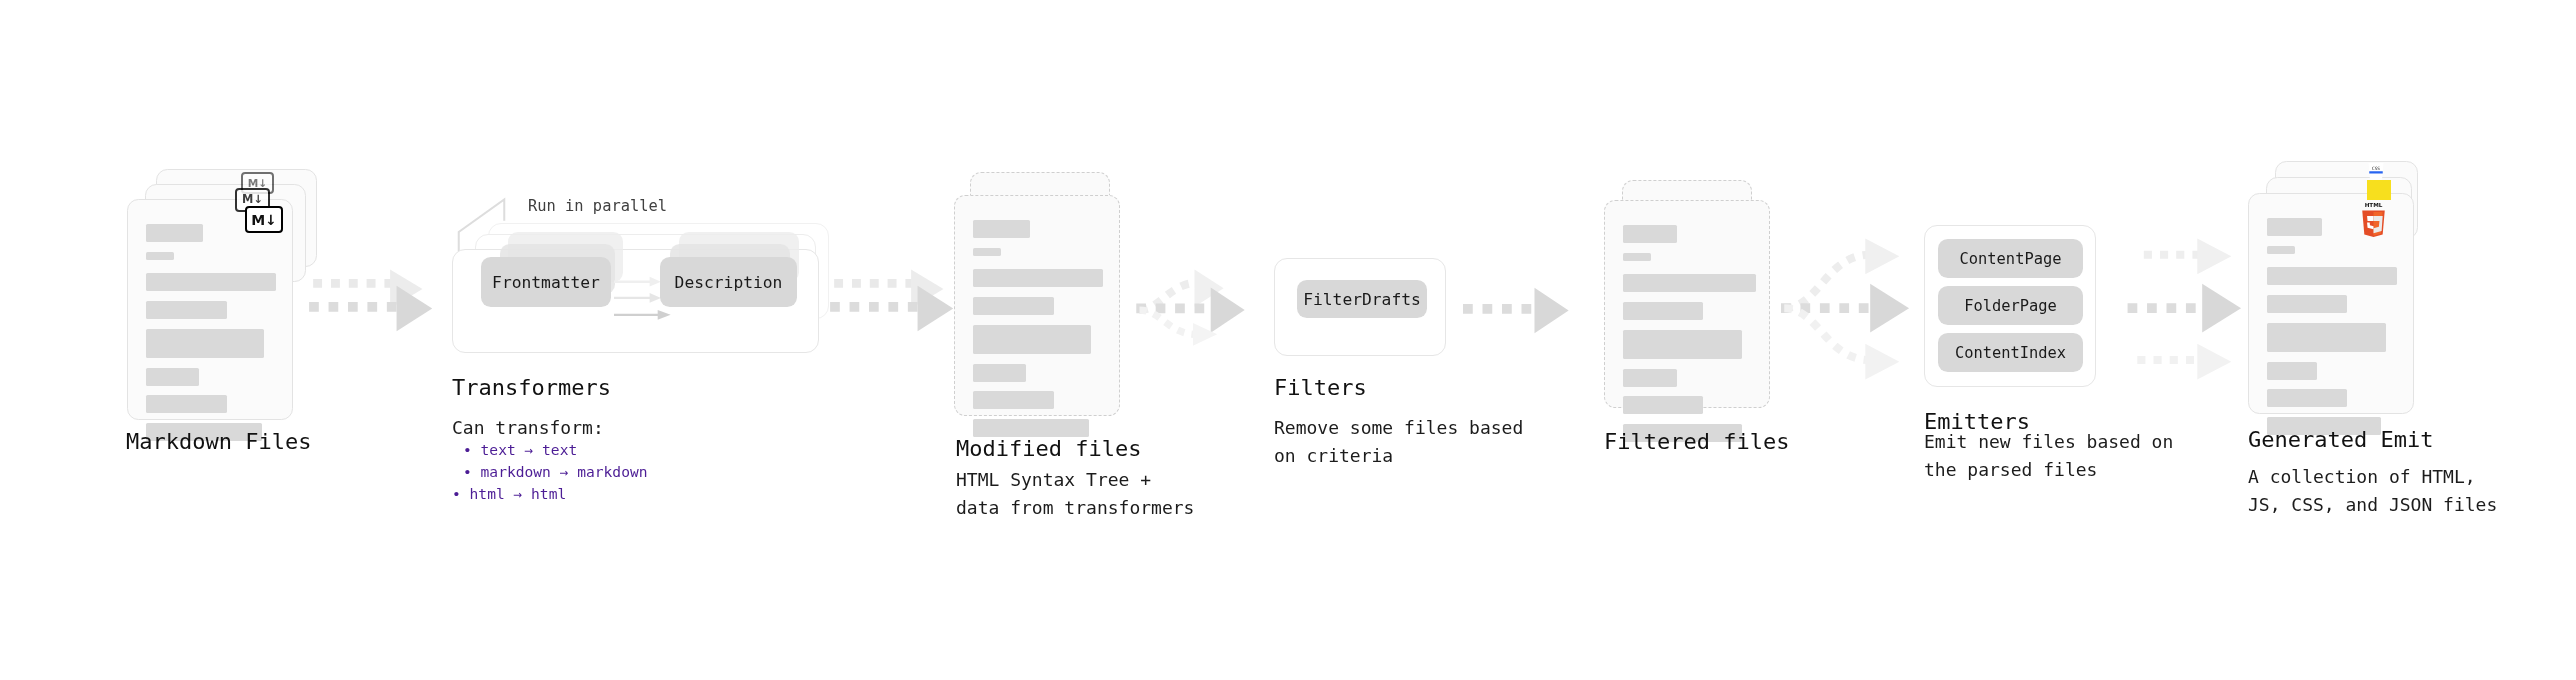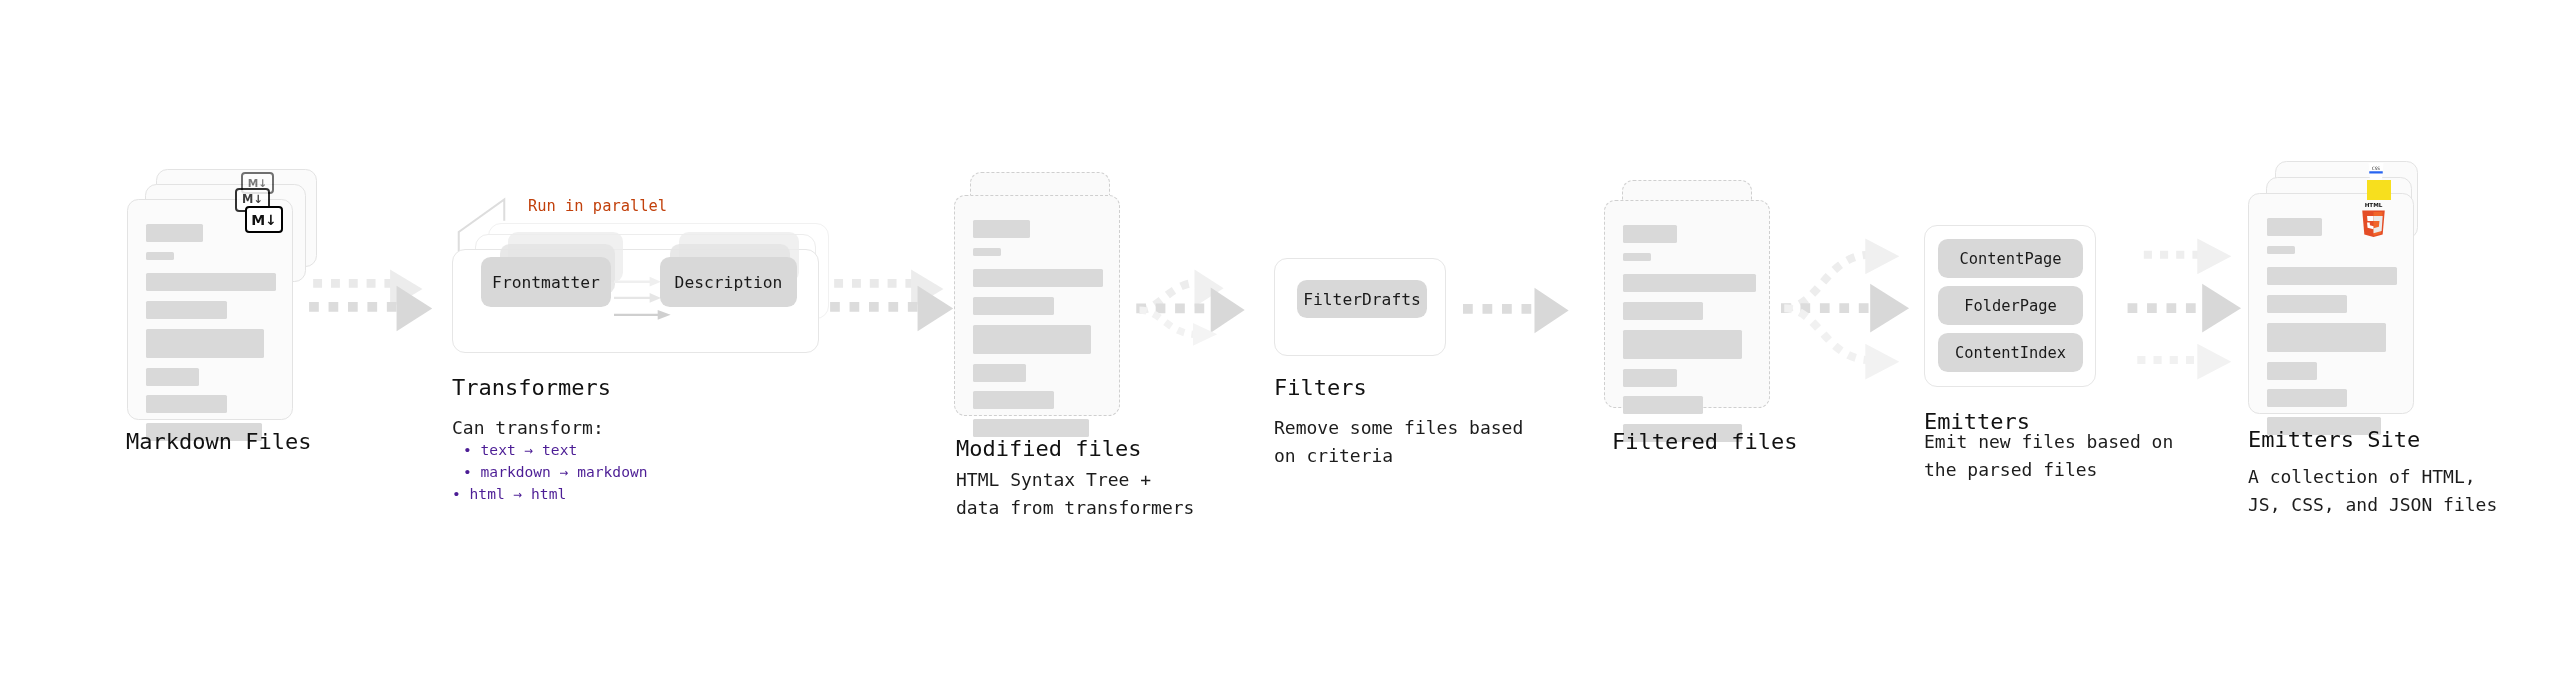"Run in parallel" .note { color: #c2410c -> #404040 }
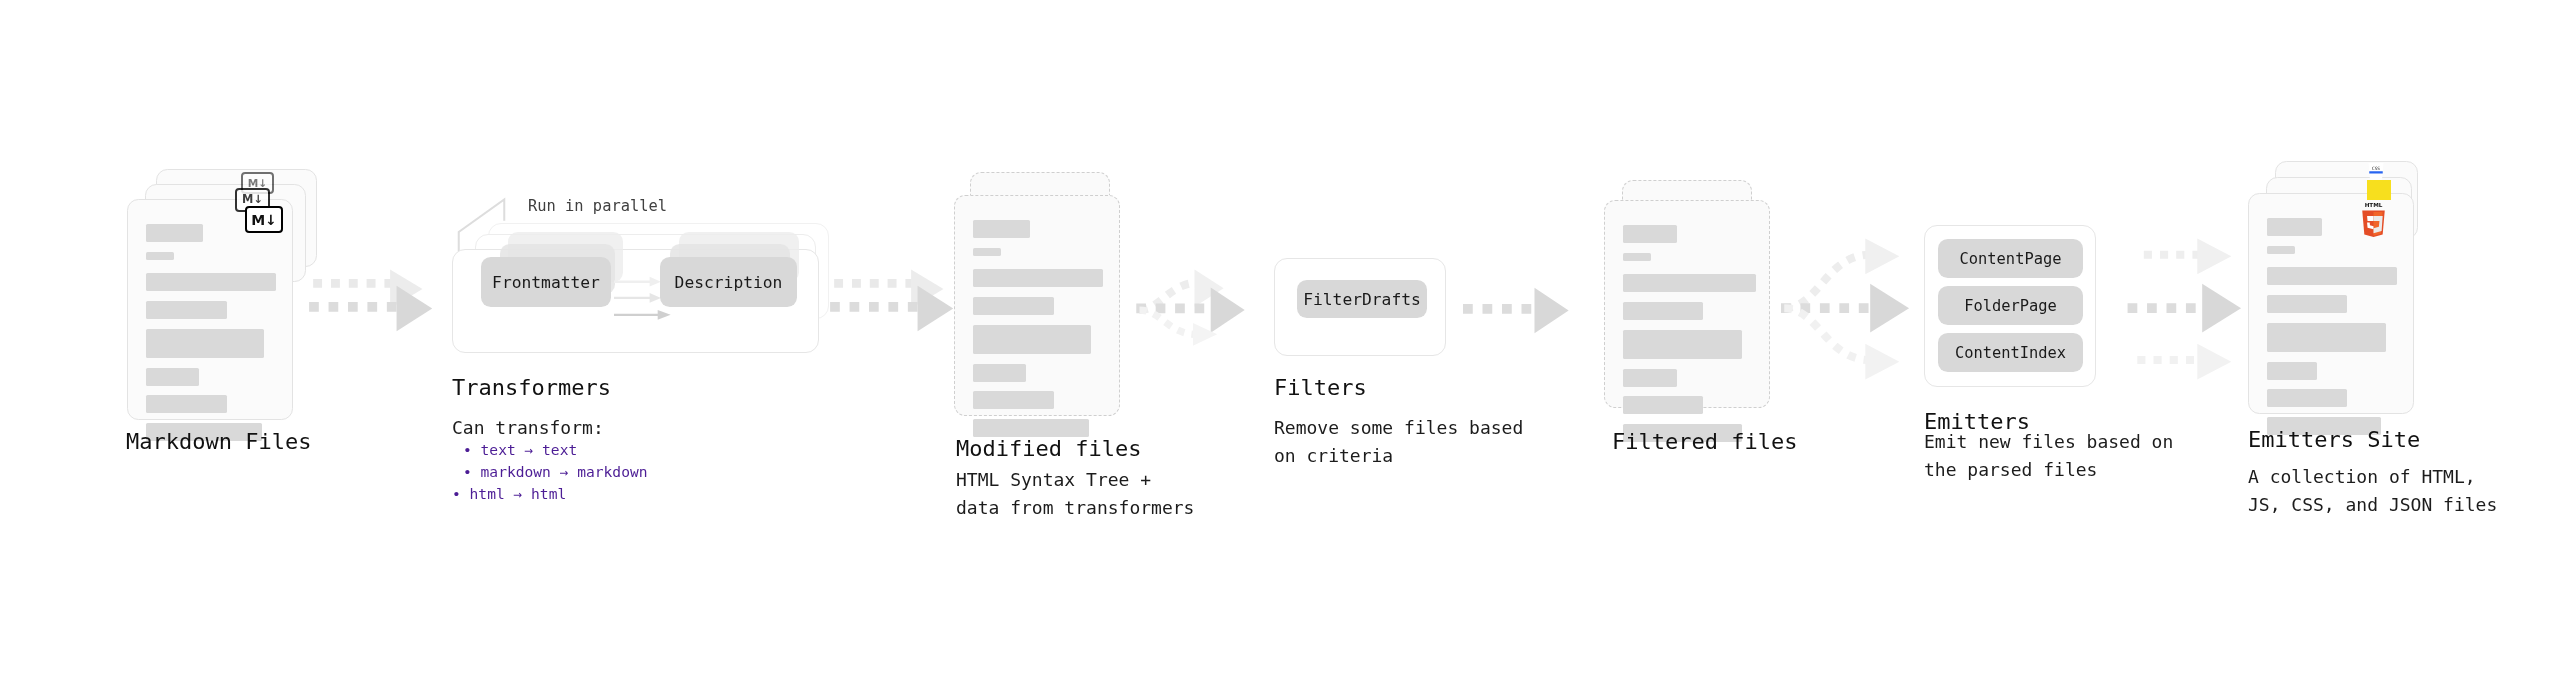"Filtered files" div.title { margin-left: 8px -> none }
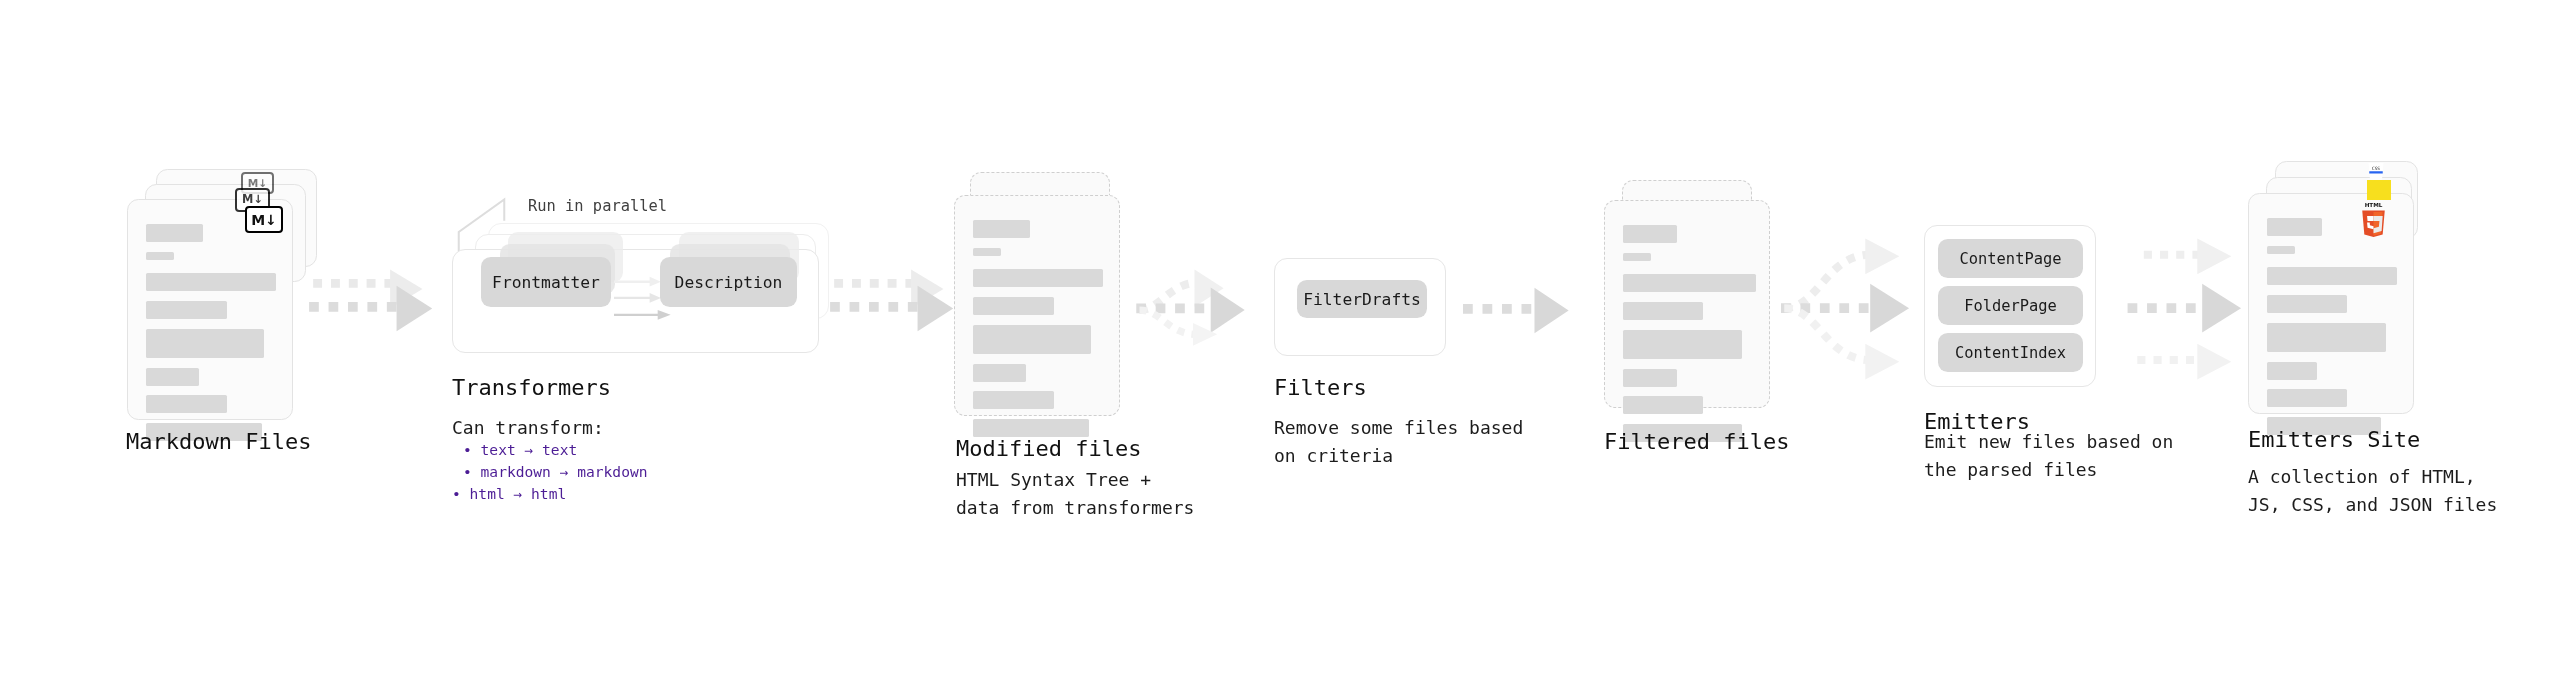"Emitters Site" div.title { text: Emitters Site -> Generated Emit }
